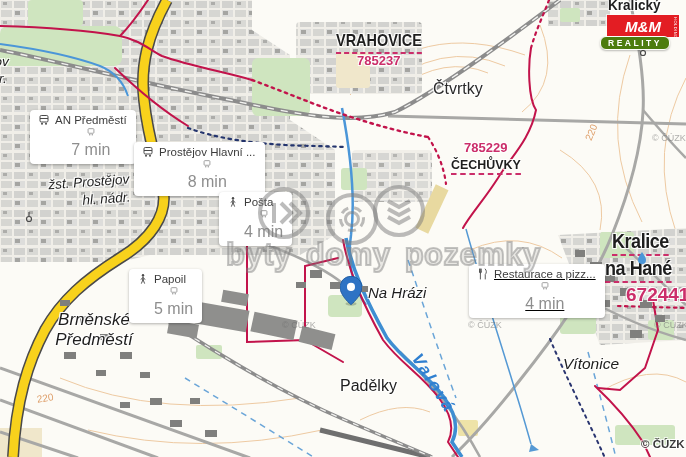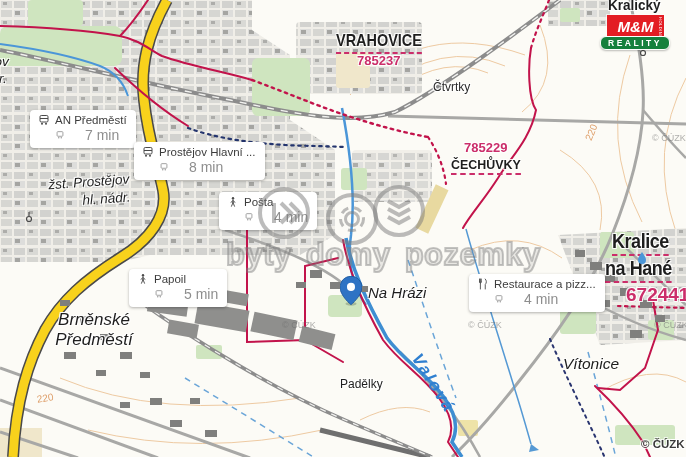"M&M" .mm-red { width: 57px -> 72px }
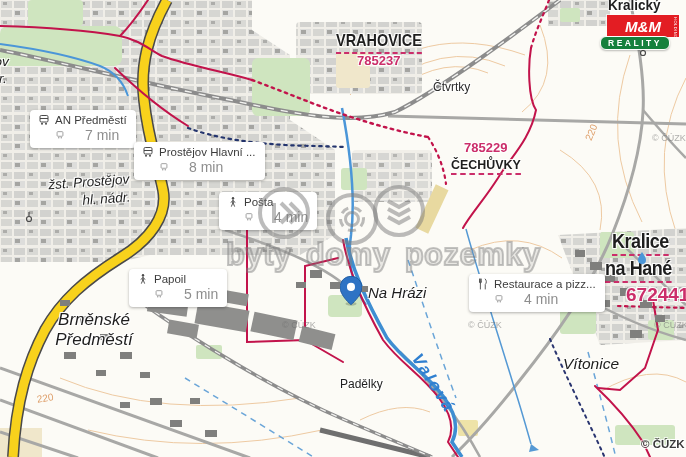"REALITY" .mm-blue { background: #15803d -> #4d7c0f }
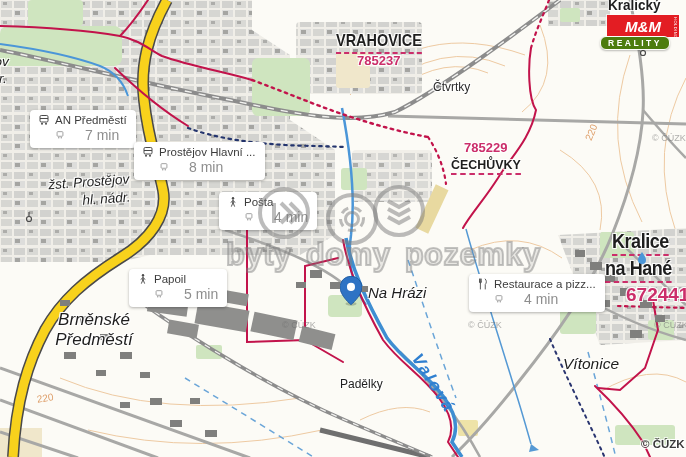"Čtvrtky" .loc { font-size: 12px -> 16px }
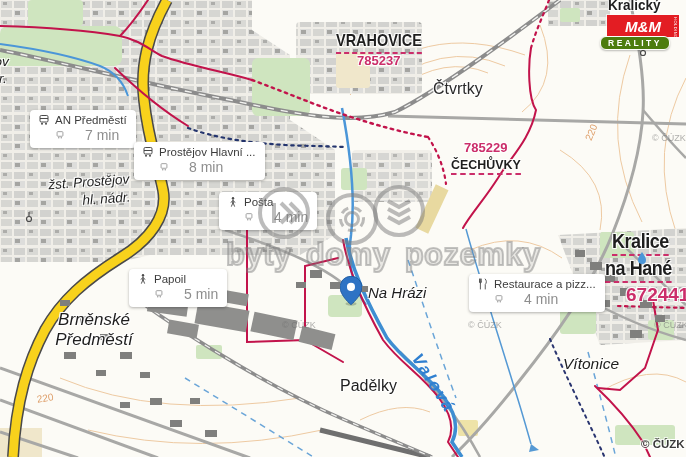"7 min" .callout .row2 { flex-direction: none -> column; font-size: 14px -> 16px; gap: 20px -> 4px }
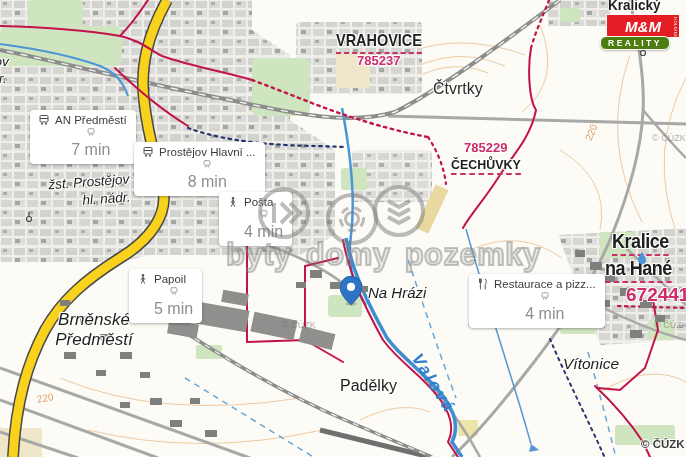"Restaurace a pizz..." div.callout { text-decoration: none -> underline; top: 274px -> 264px }
